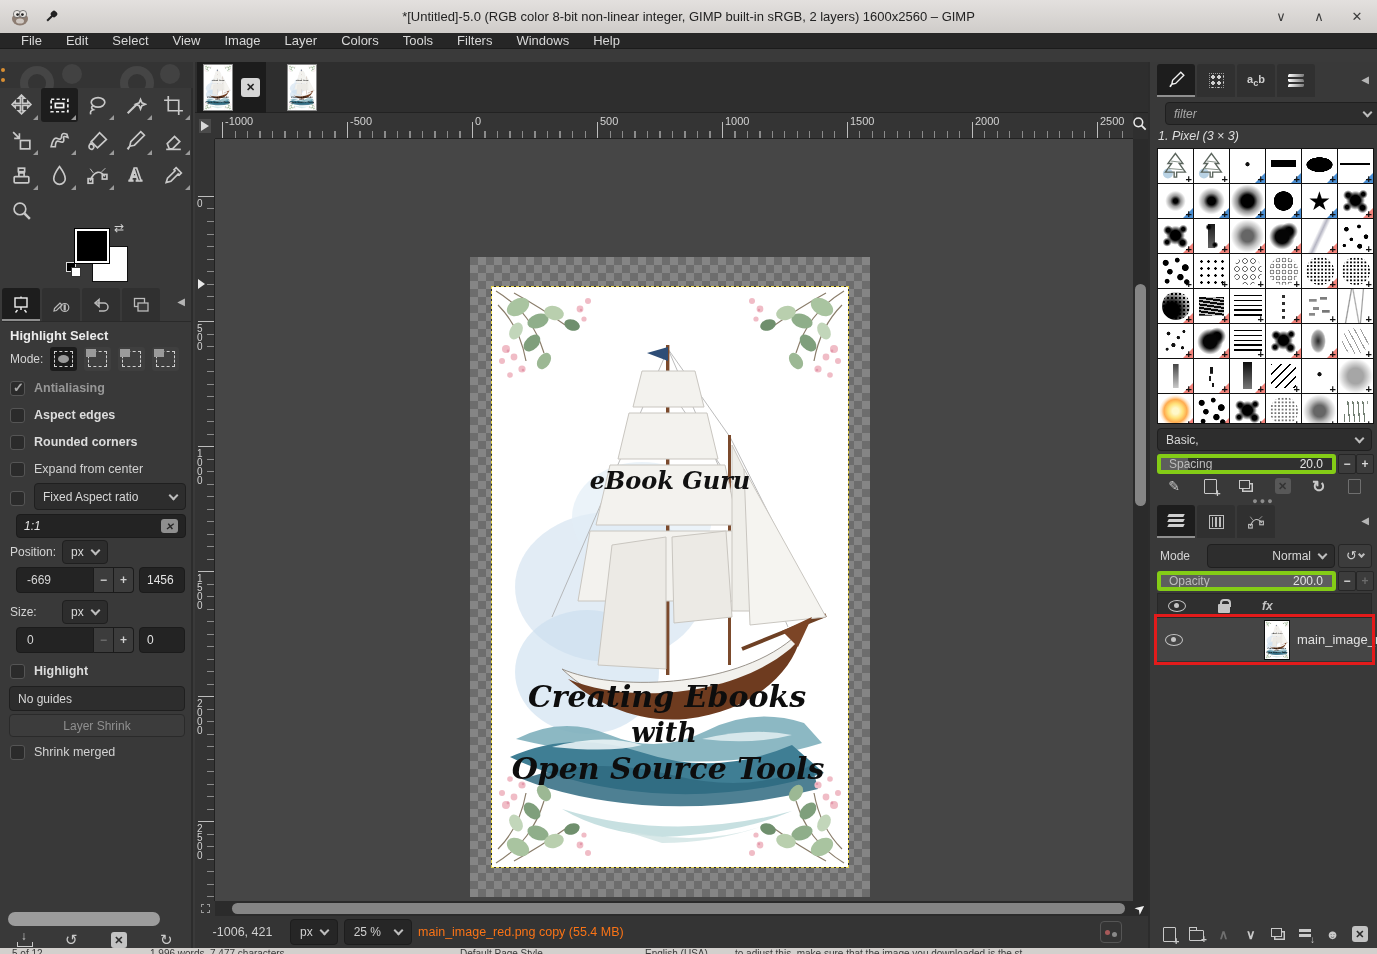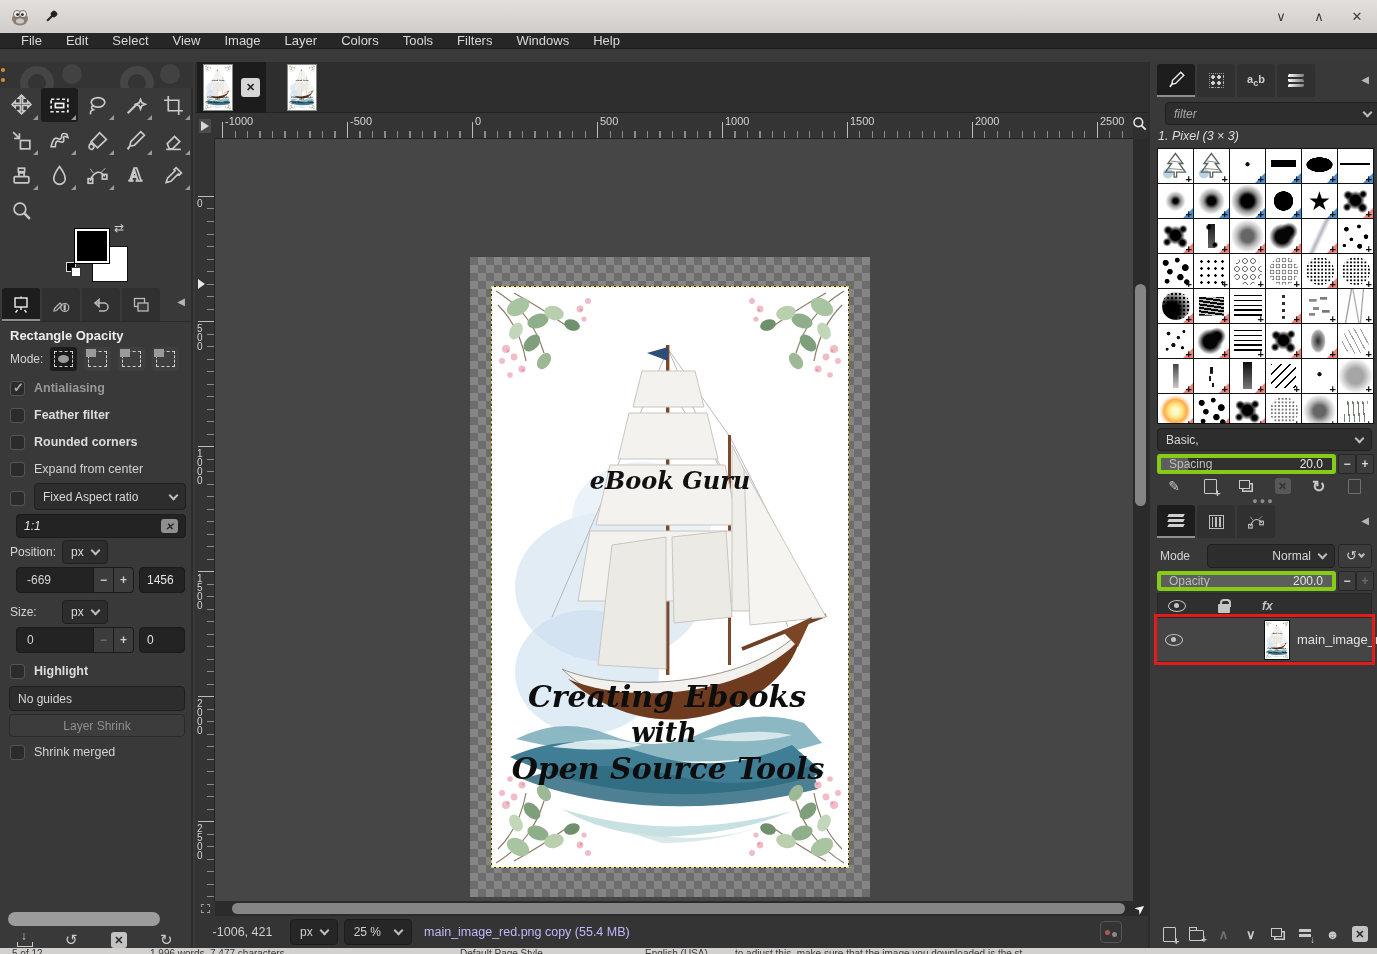"*[Untitled]-5.0 (RGB color 8-bit" div.tb-title { html: none -> <div>*[Untitled]-5.0 (RGB color 8-bit non-linear integer, GIMP built-in sRGB, 2 layers) 1600x2560 – GIMP</div> }
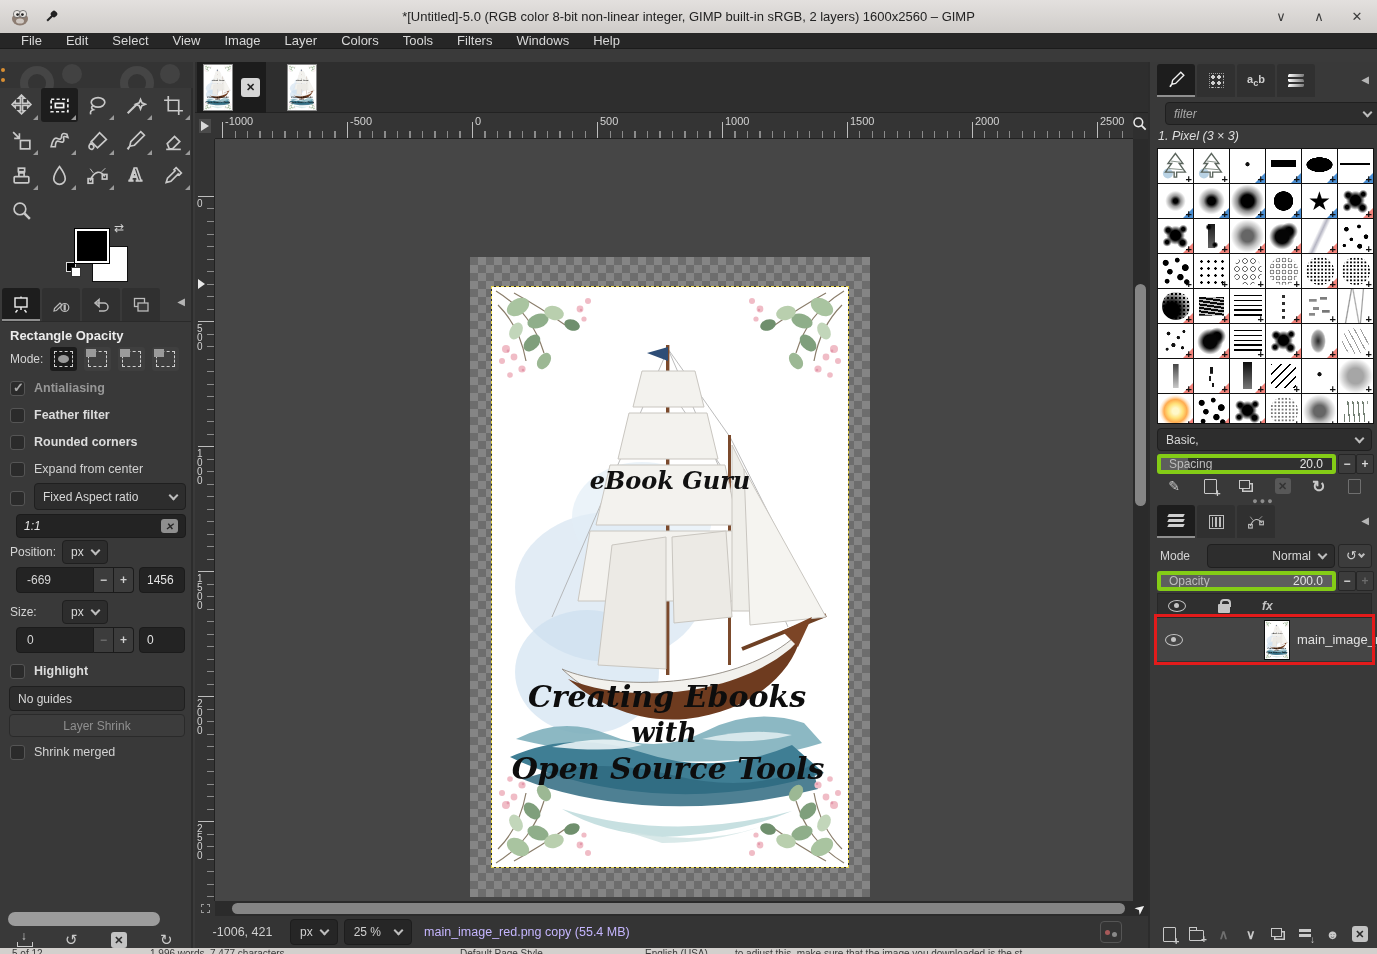"Rectangle Opacity" div.to-title { text: Rectangle Opacity -> Highlight Select }
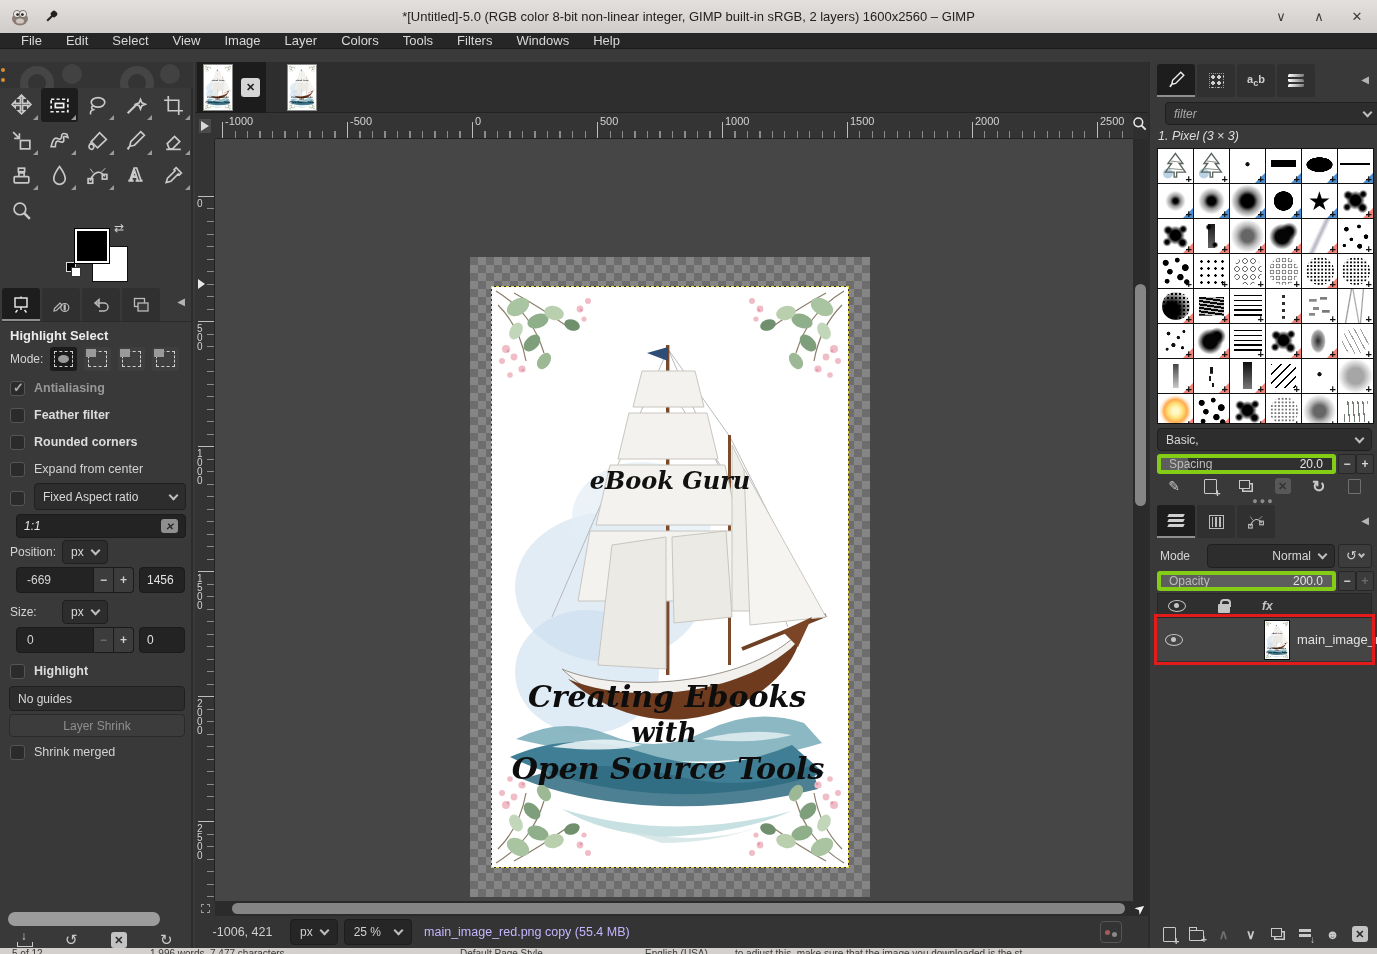"Feather filter" span.chk-label { text: Feather filter -> Aspect edges }
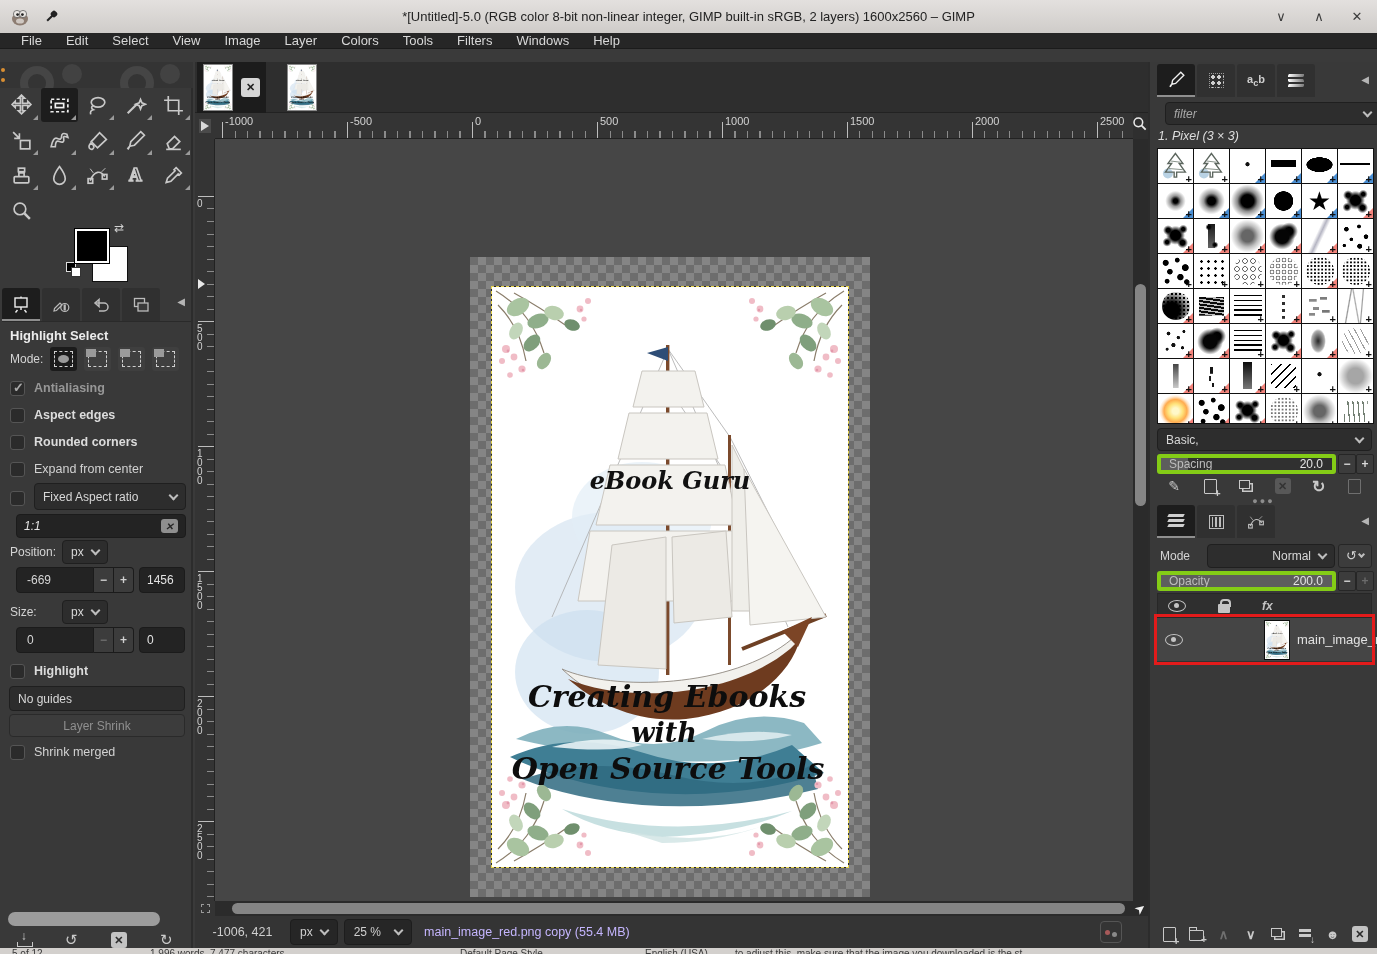"main_image_red.png copy (55.4 MB)" .sb-title { color: #c4b5fd -> #f97316; margin-left: 6px -> none }
